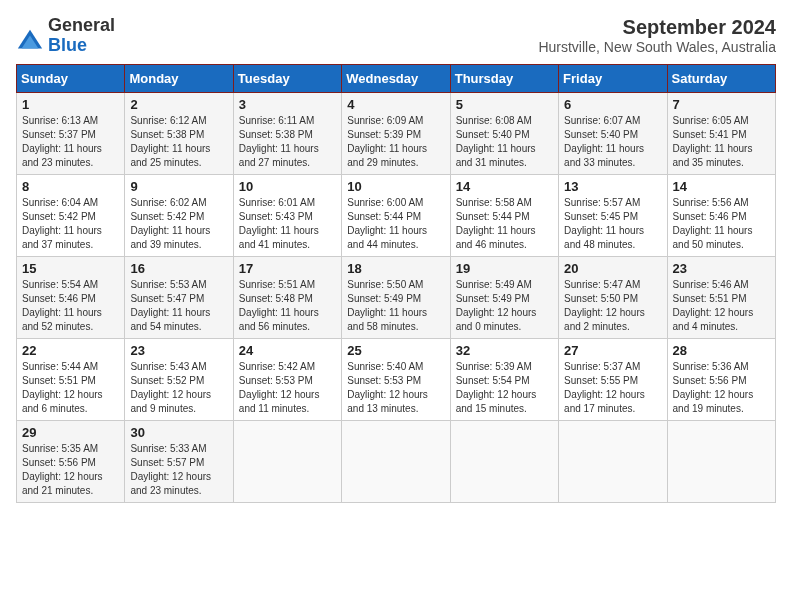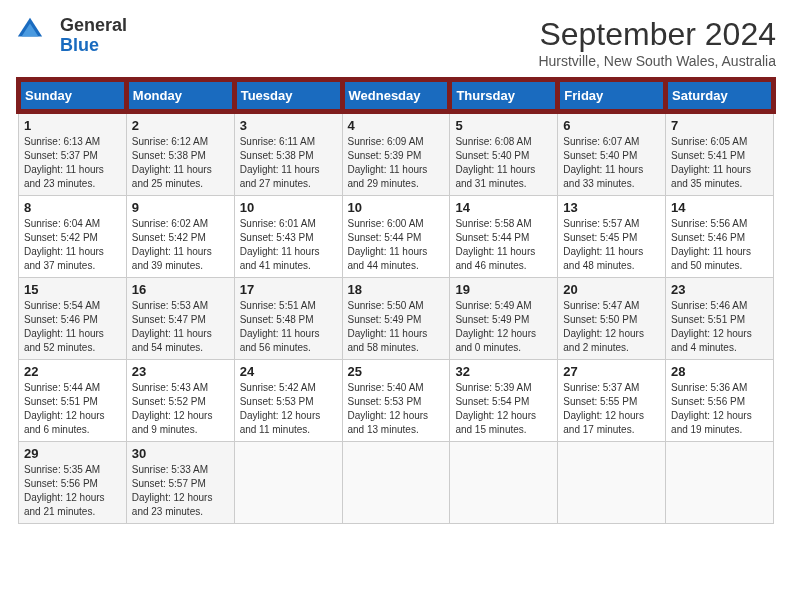"General" .logo { align-items: flex-start -> flex-end; gap: 16px -> 4px }
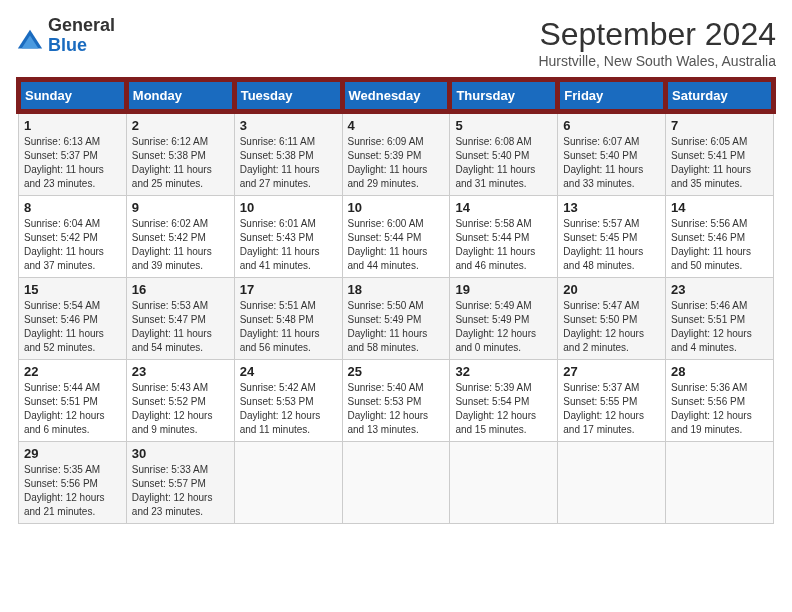"September 2024" .month-title { font-size: 32px -> 20px; font-weight: normal -> bold }
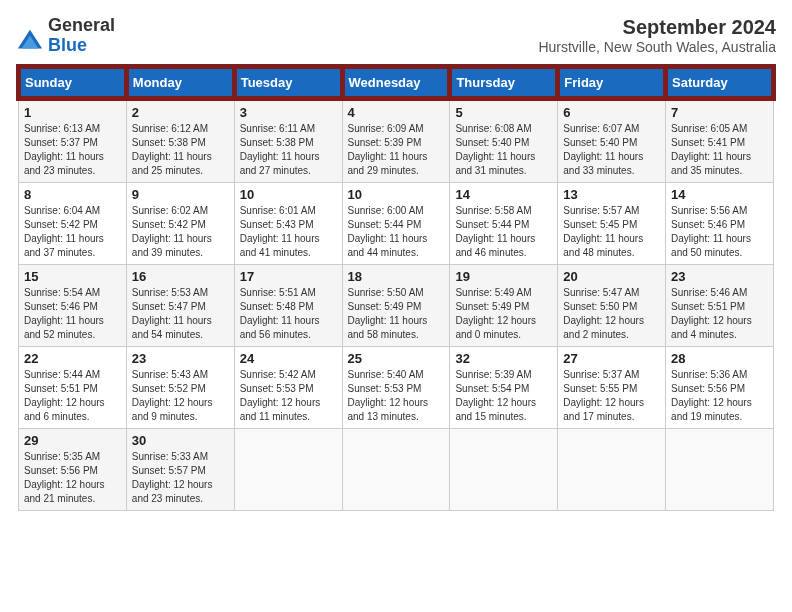"Sunday" .calendar th { border: 5px solid #7f1d1d -> 1px solid #7f1d1d }
